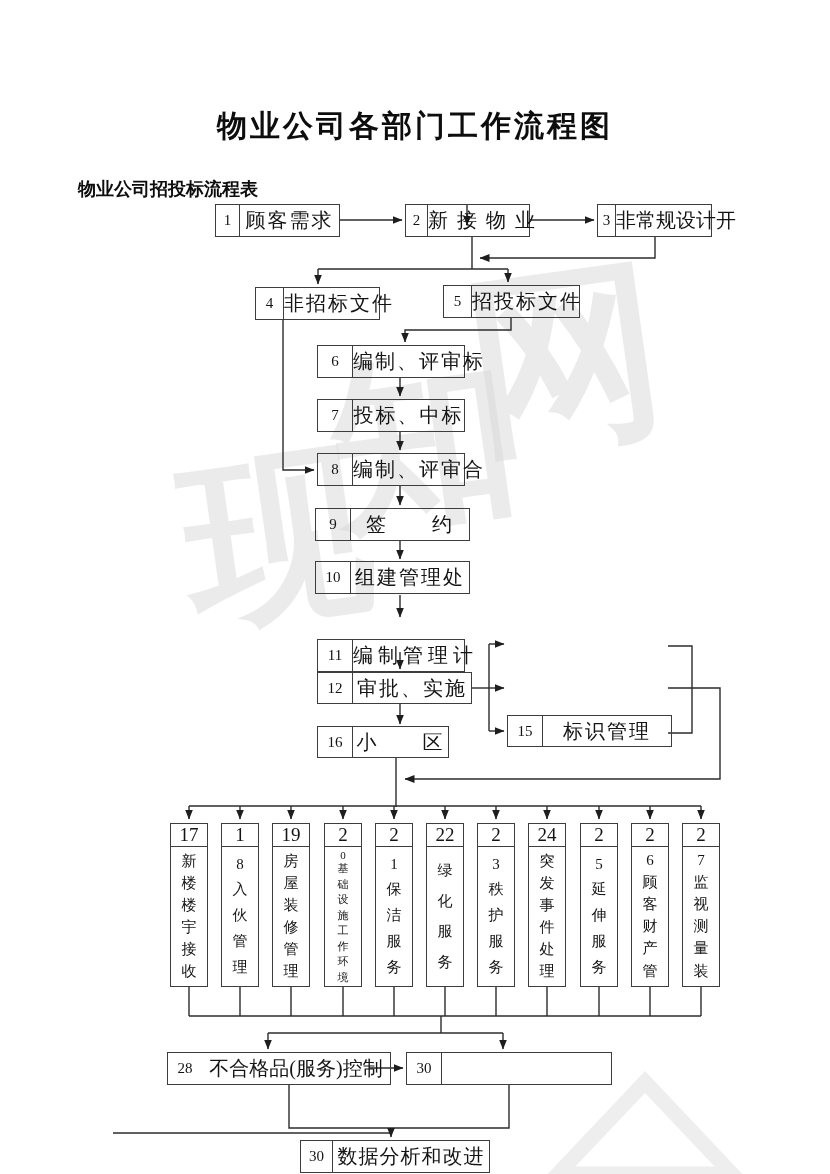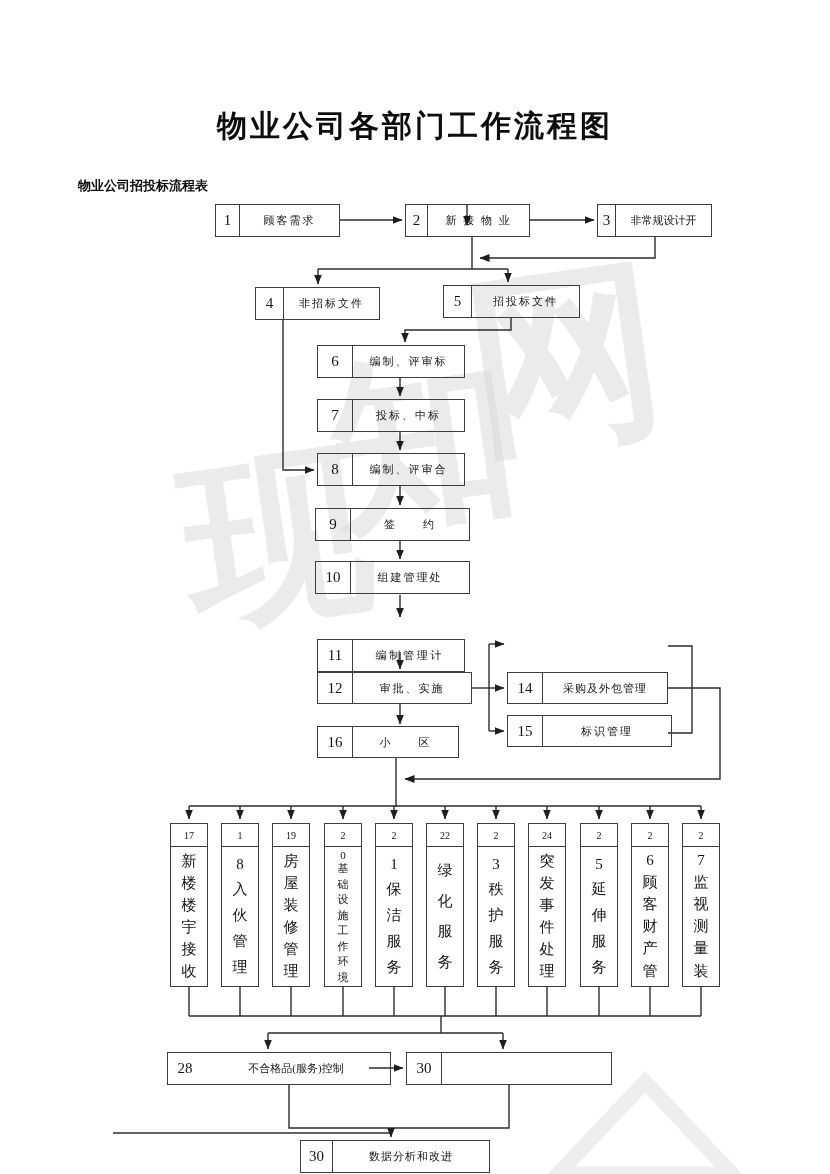"物业公司招投标流程表" .page-subtitle { font-size: 13px -> 18px }
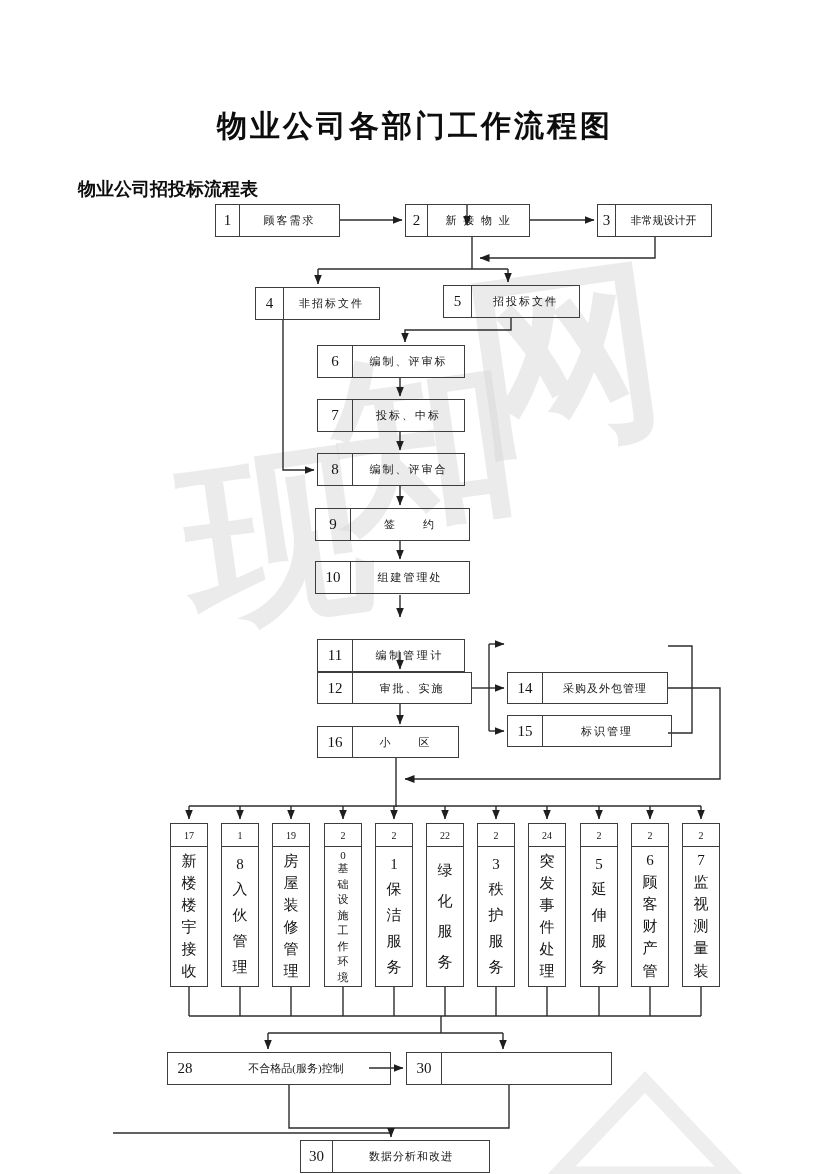"顾客需求" .box .lbl { font-size: 11px -> 20px }
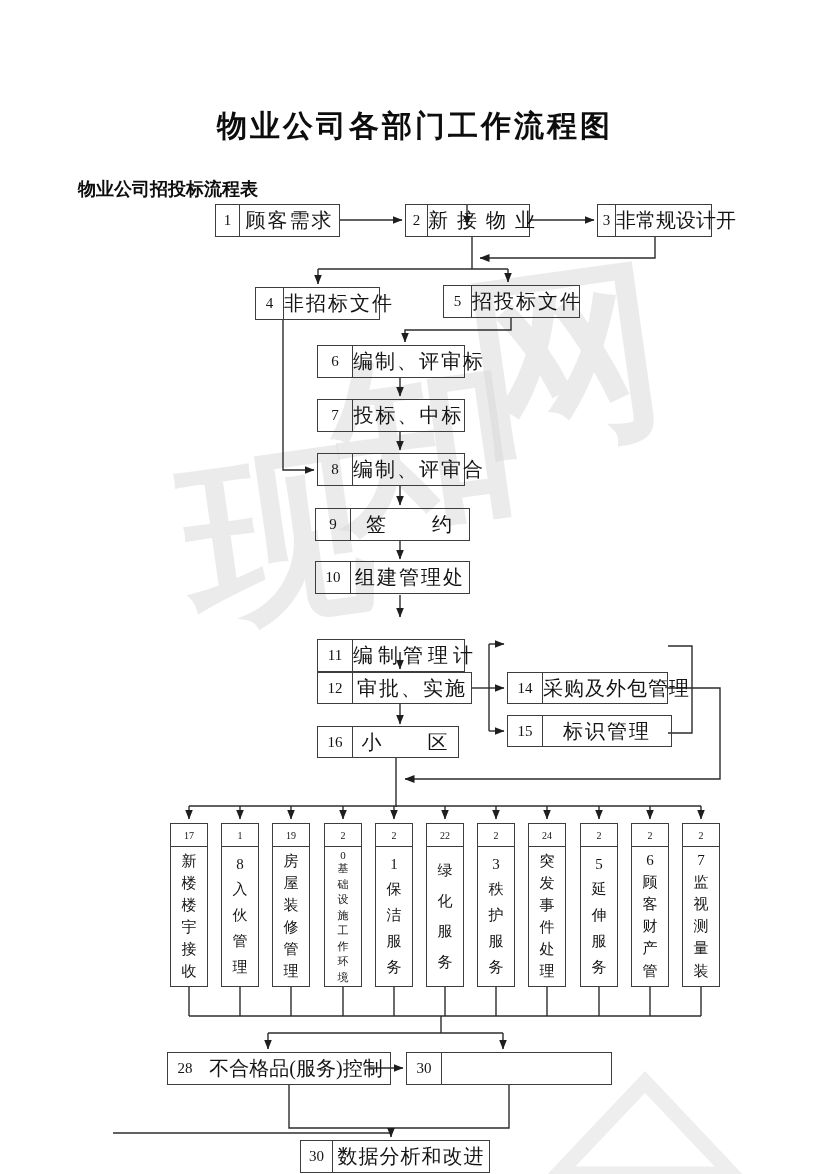"14" div.box { html: <div> <span>14</span> <span>采购及外包管理</span> </div> -> none }
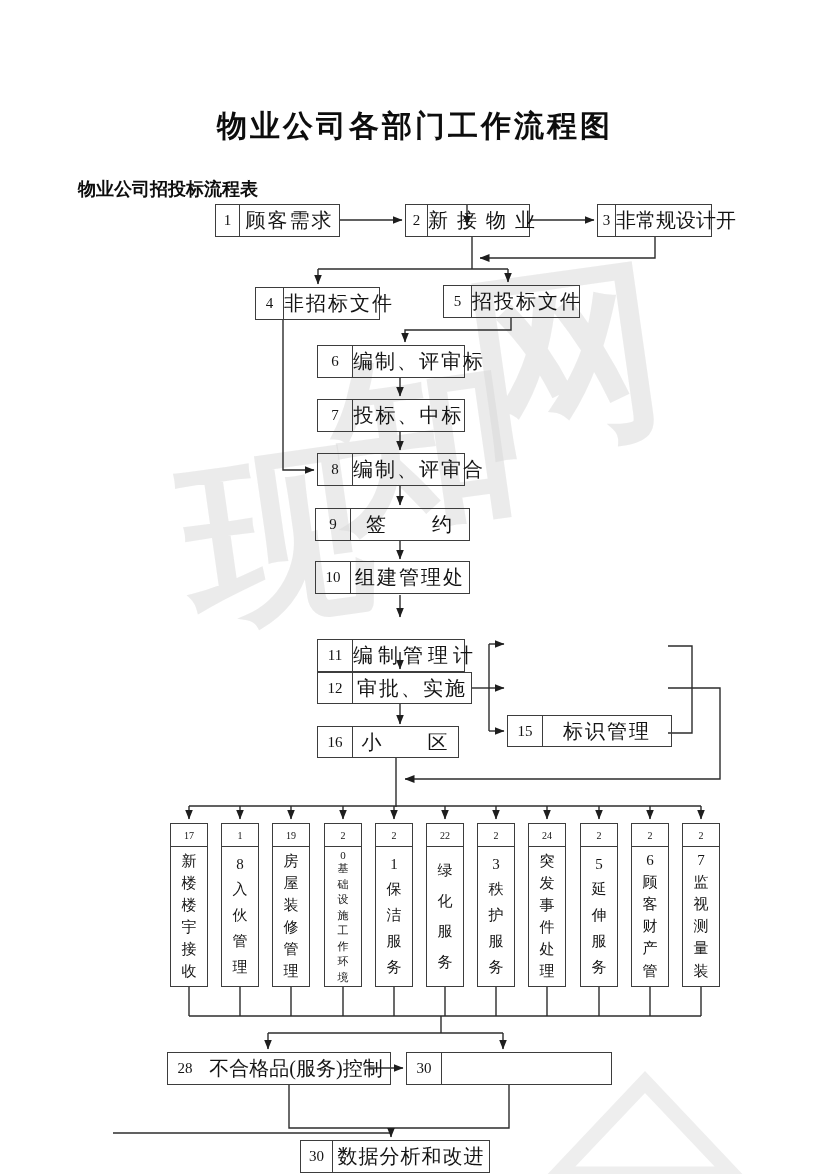"16" div.box { width: 142px -> 132px }
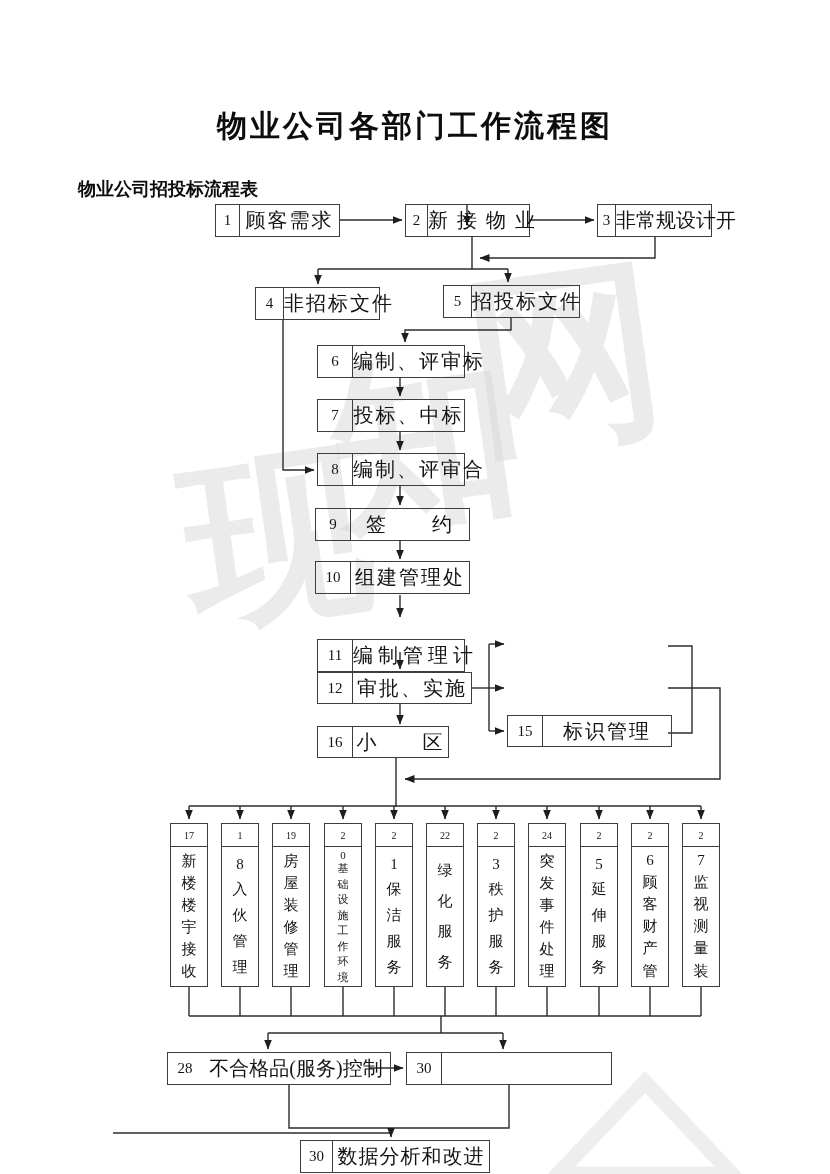"17" .col .cnum { font-size: 10px -> 19px }
